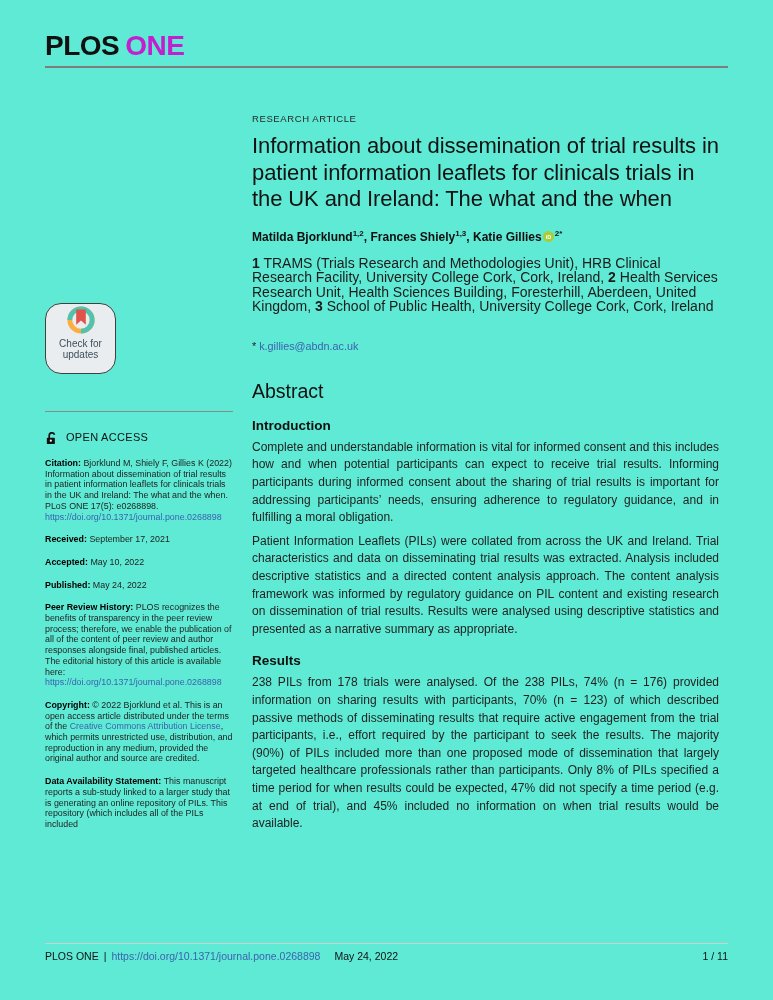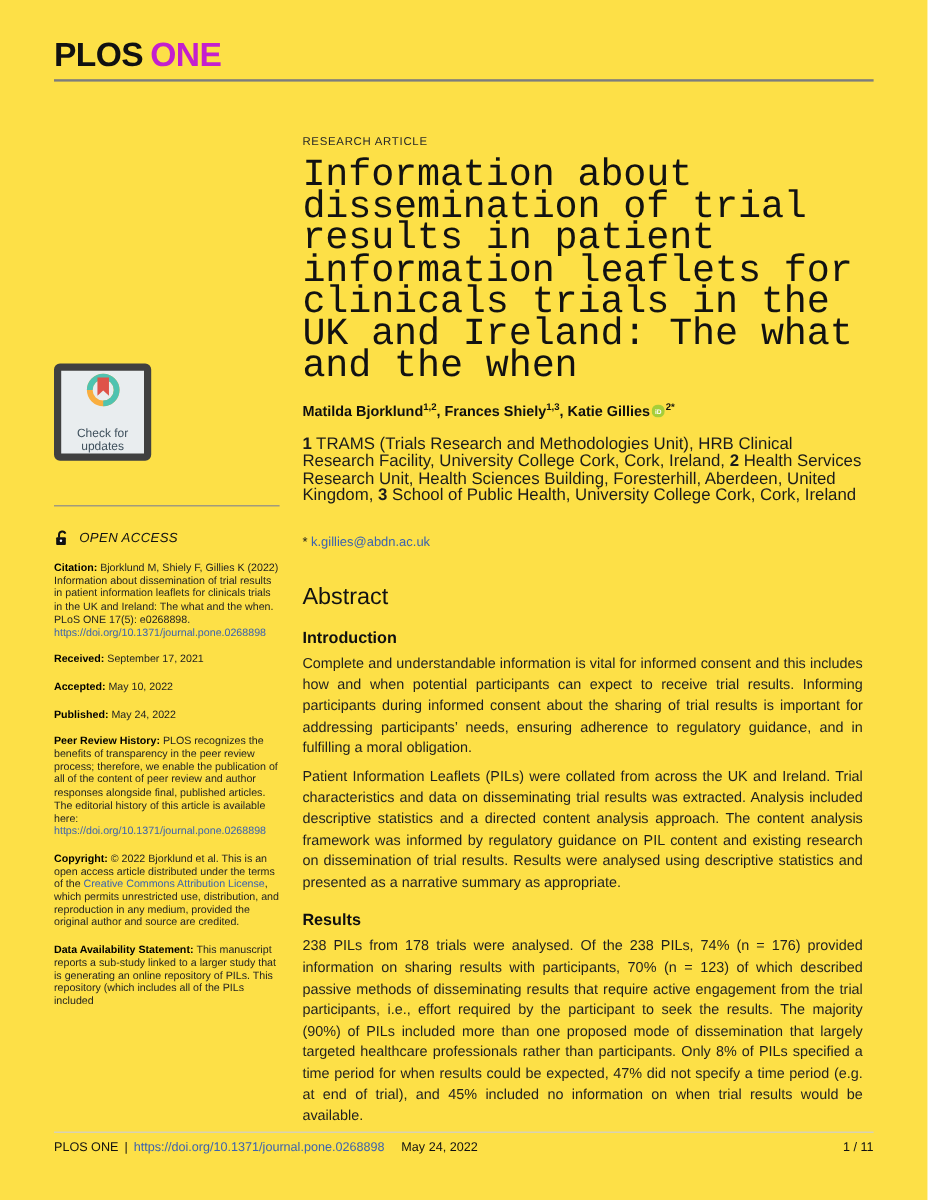"PLOS ONE" .page { background: #fde047 -> #5eead4 }
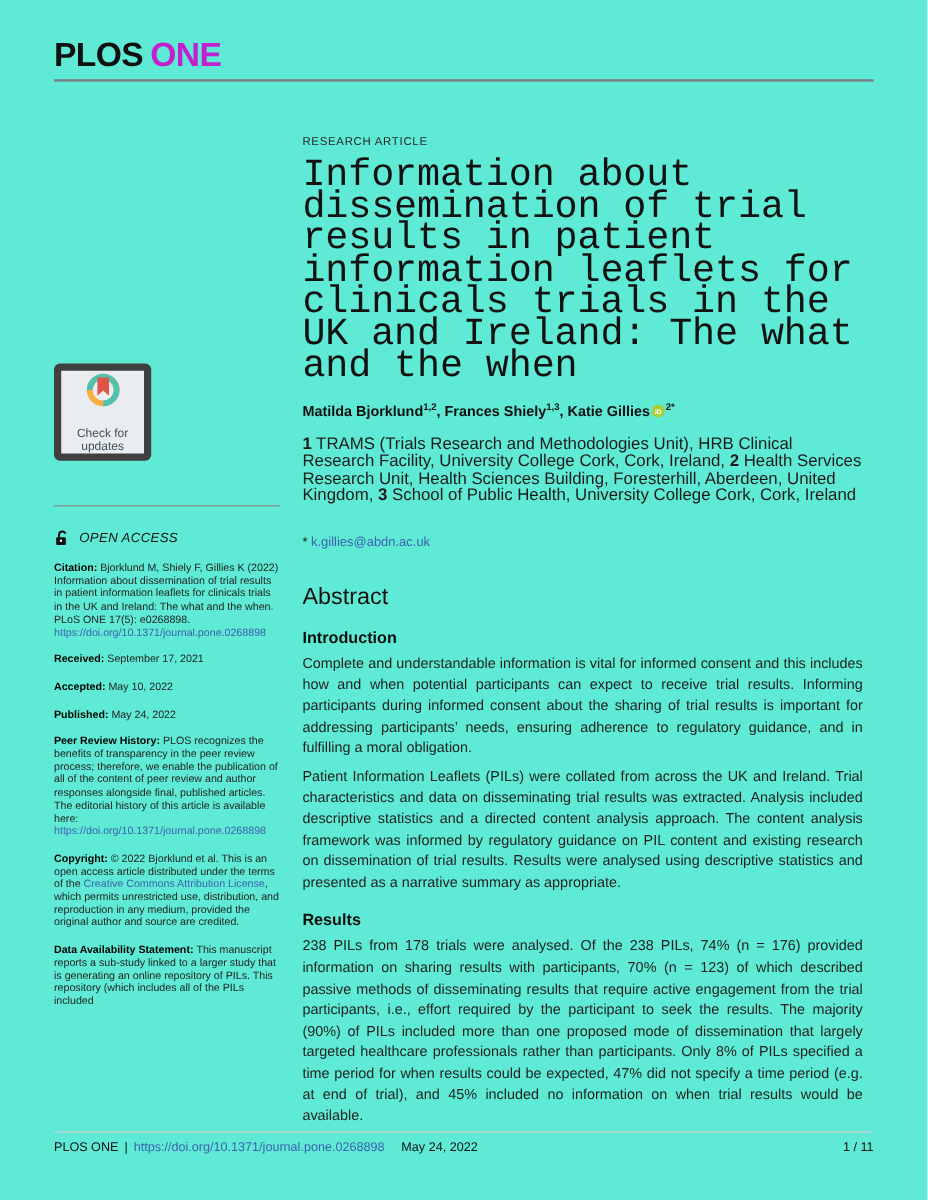"Information about dissemination of trial" .title { font-family: Liberation Mono, monospace -> none; font-size: 32px -> 22px }
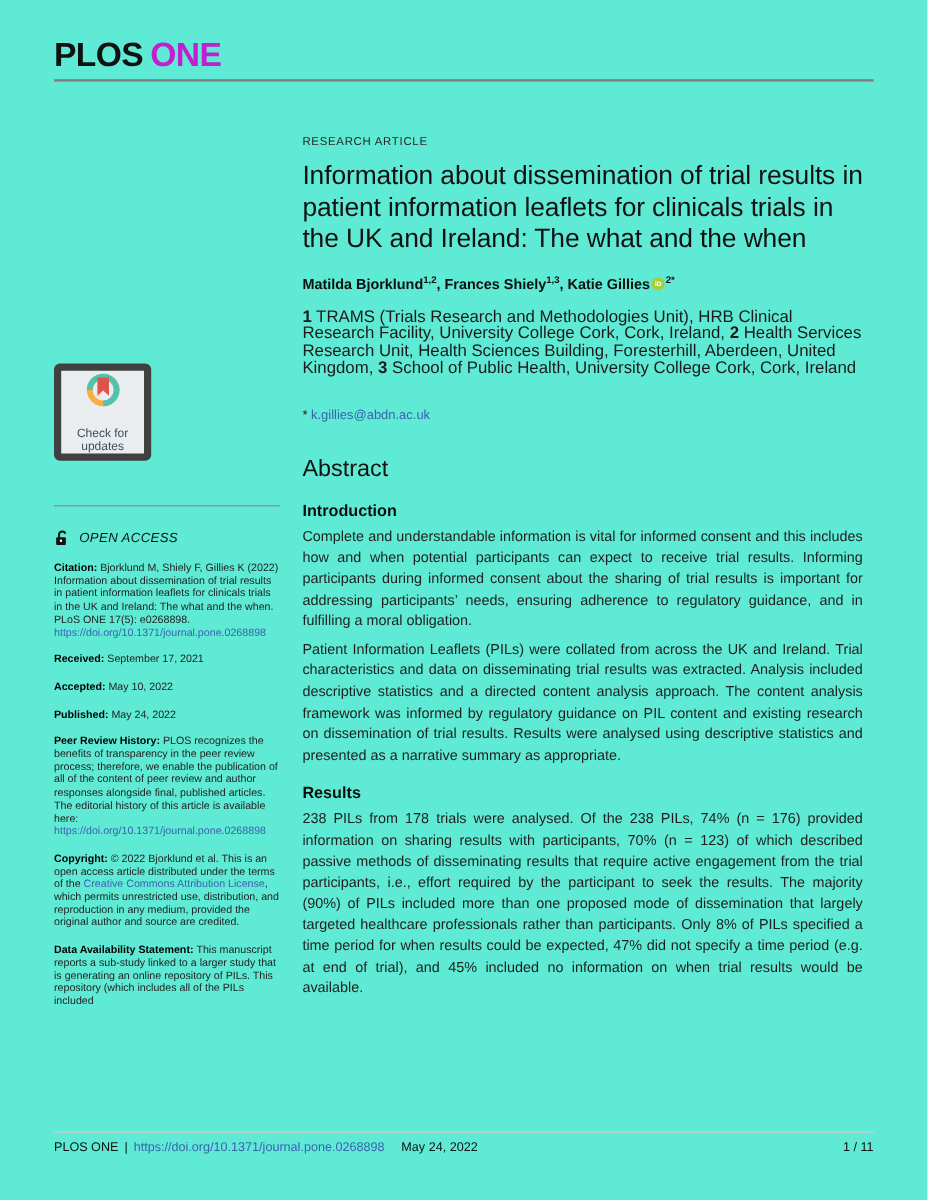"Check for" .badge { border: 6px solid #404040 -> 1px solid #404040; border-radius: 5px -> 16px; justify-content: space-between -> flex-start }
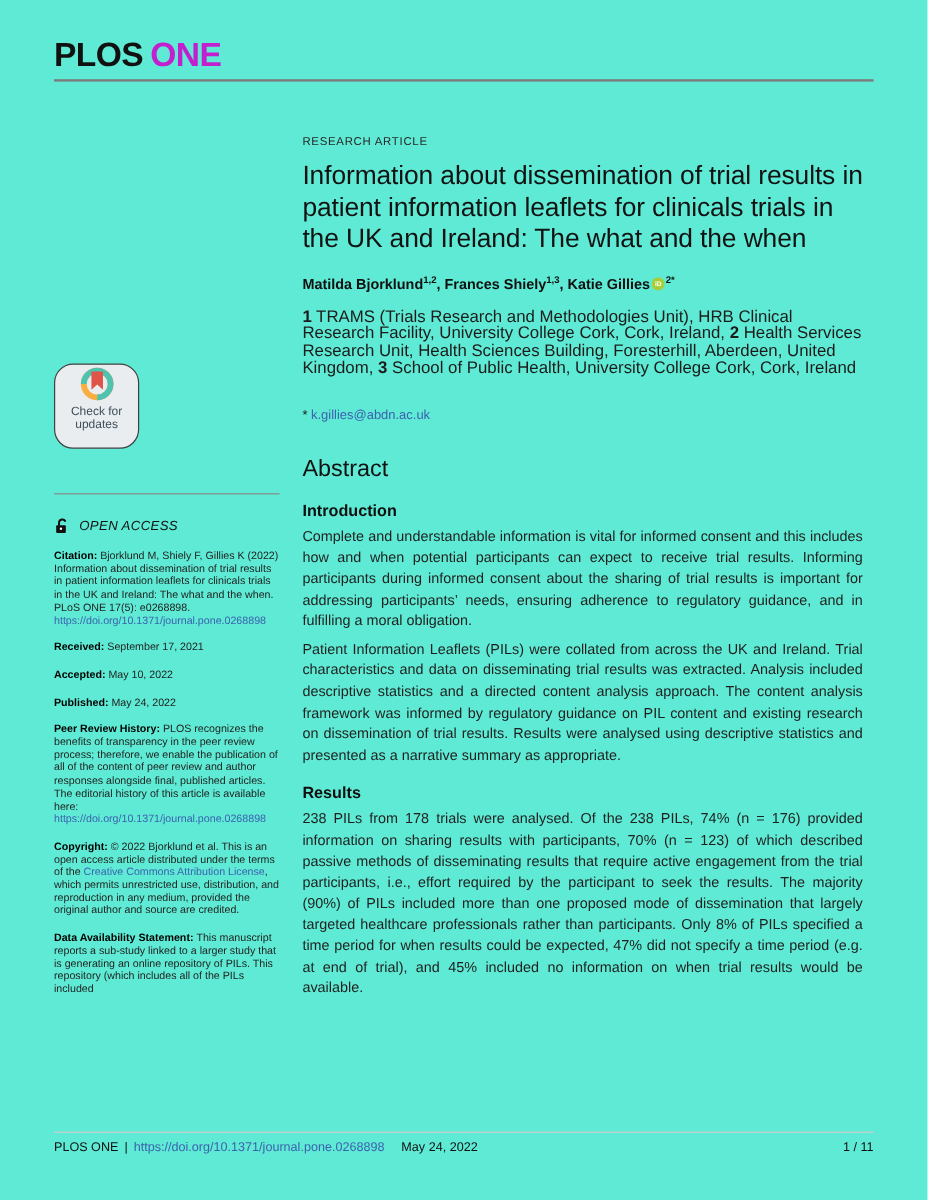"OPEN ACCESS" .open-access { align-items: center -> none; font-style: italic -> none }
